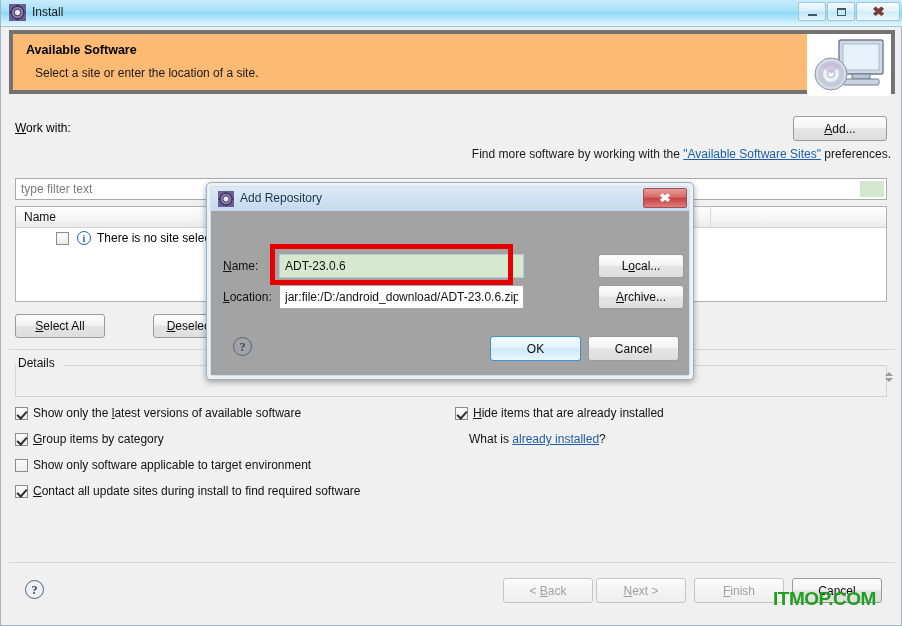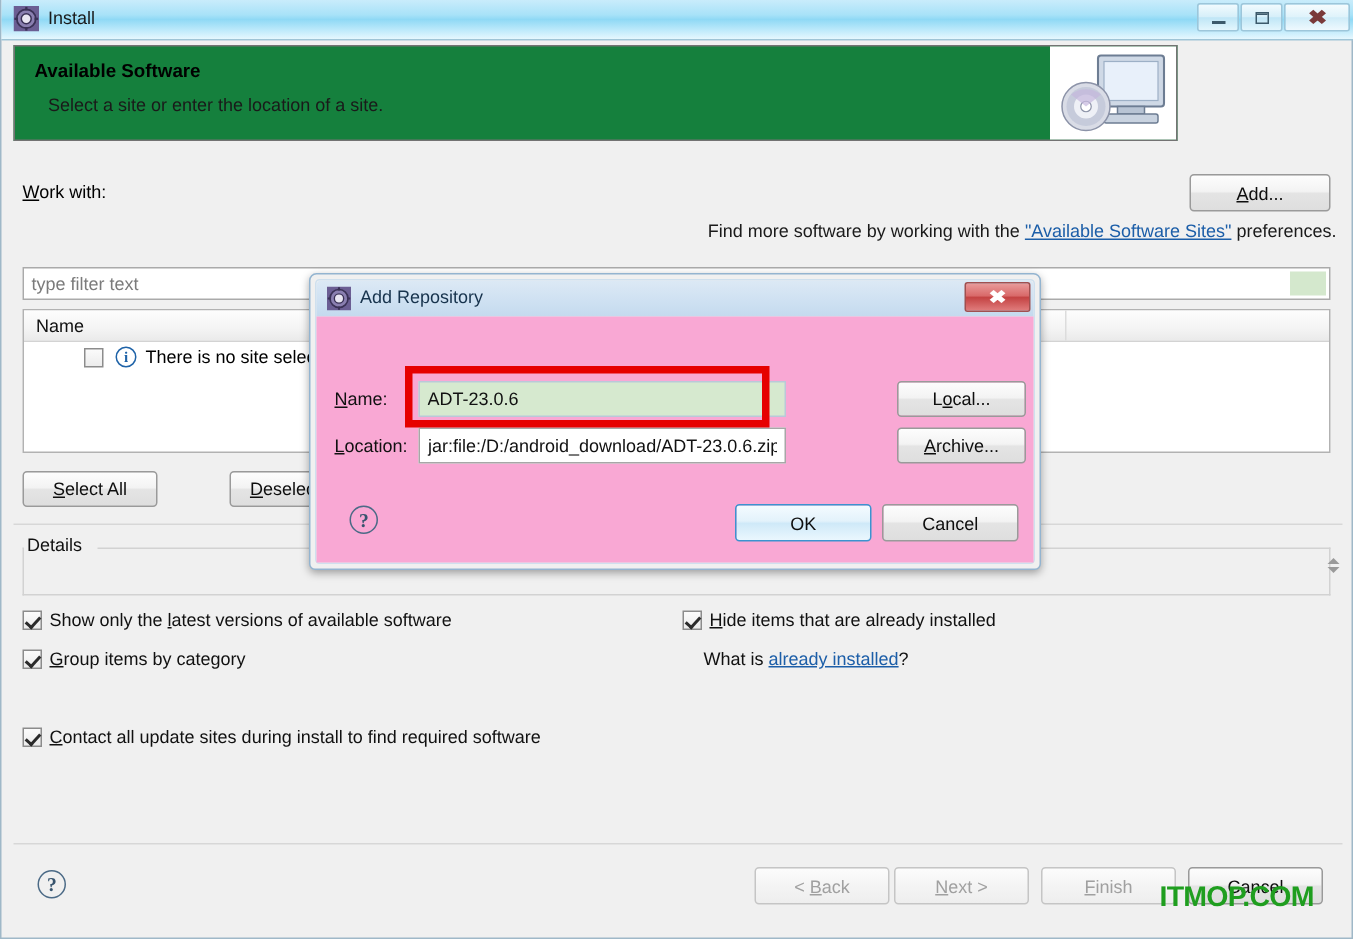"Available Software" .banner { background: #15803d -> #fdba74; border: 1px solid #737373 -> 4px solid #737373; width: 776px -> 886px }
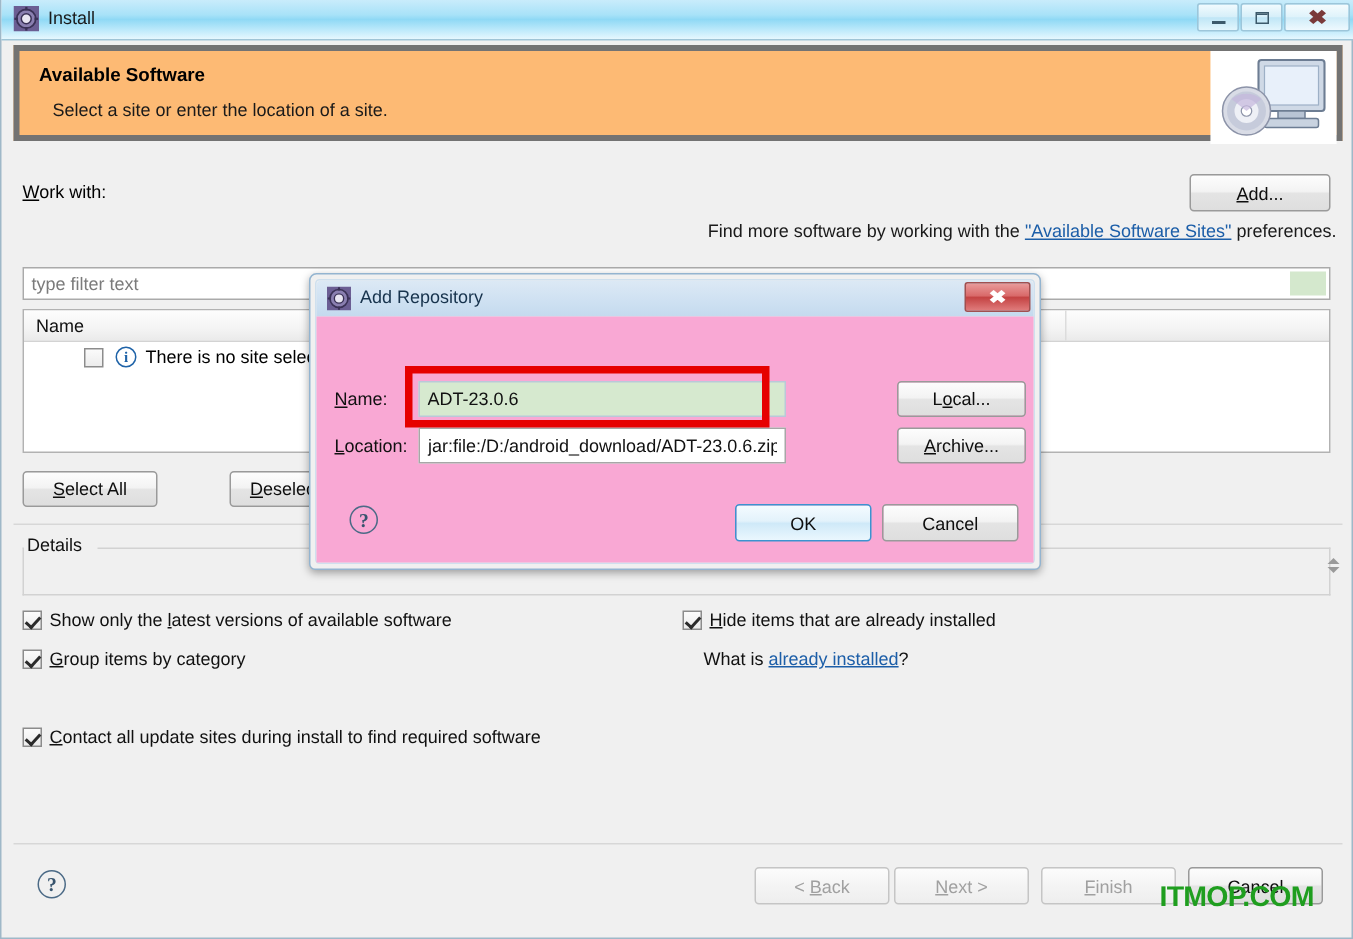"Name:" .dlg-body { background: #f9a8d4 -> #a3a3a3 }
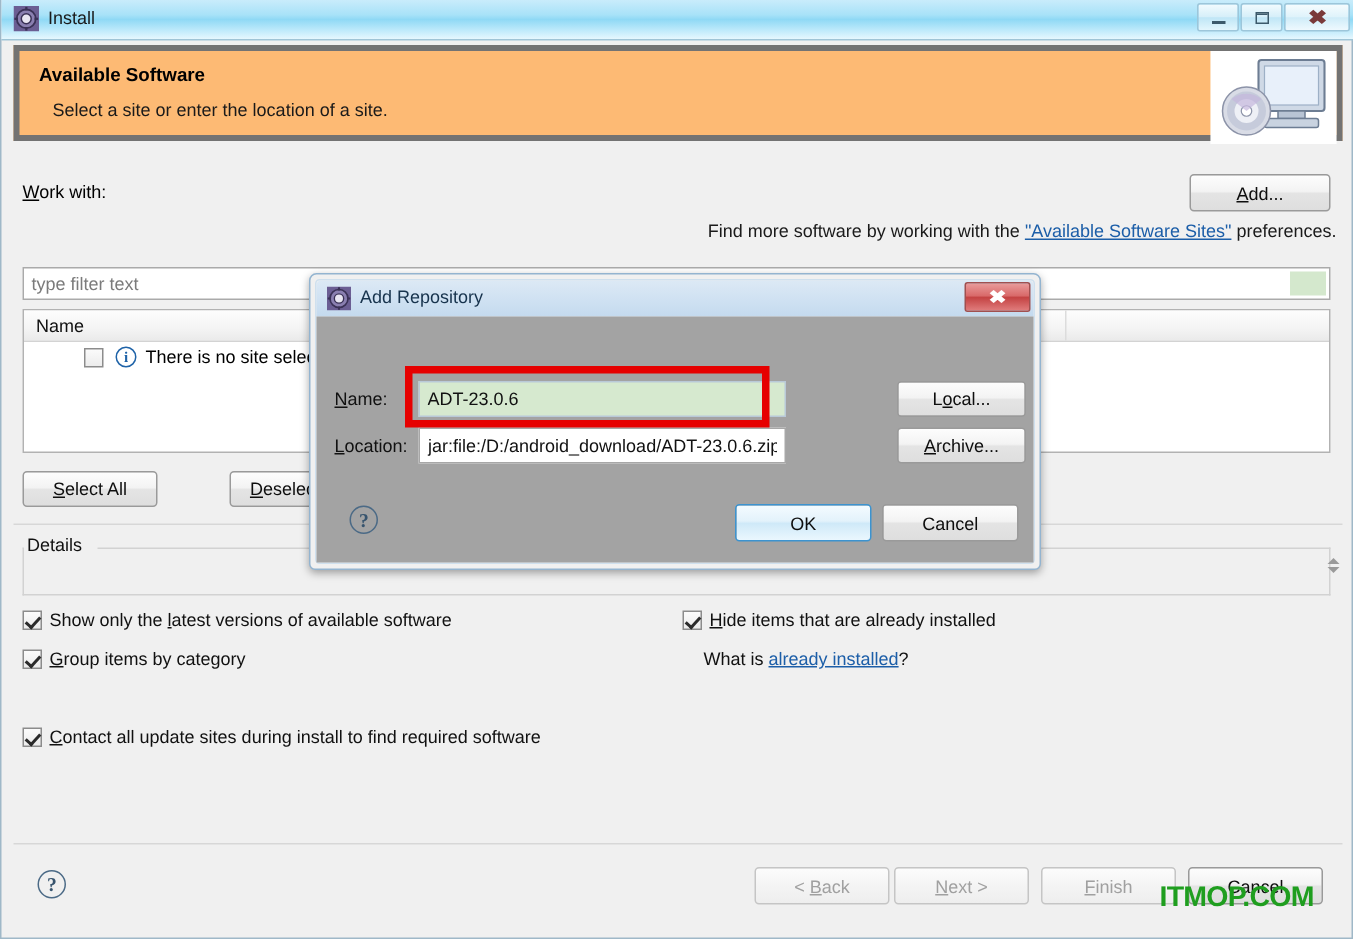"Show only software applicable to" span.opt { html: none -> <span> <span></span><span>Show only software applicable to target environment</span> </span> }
